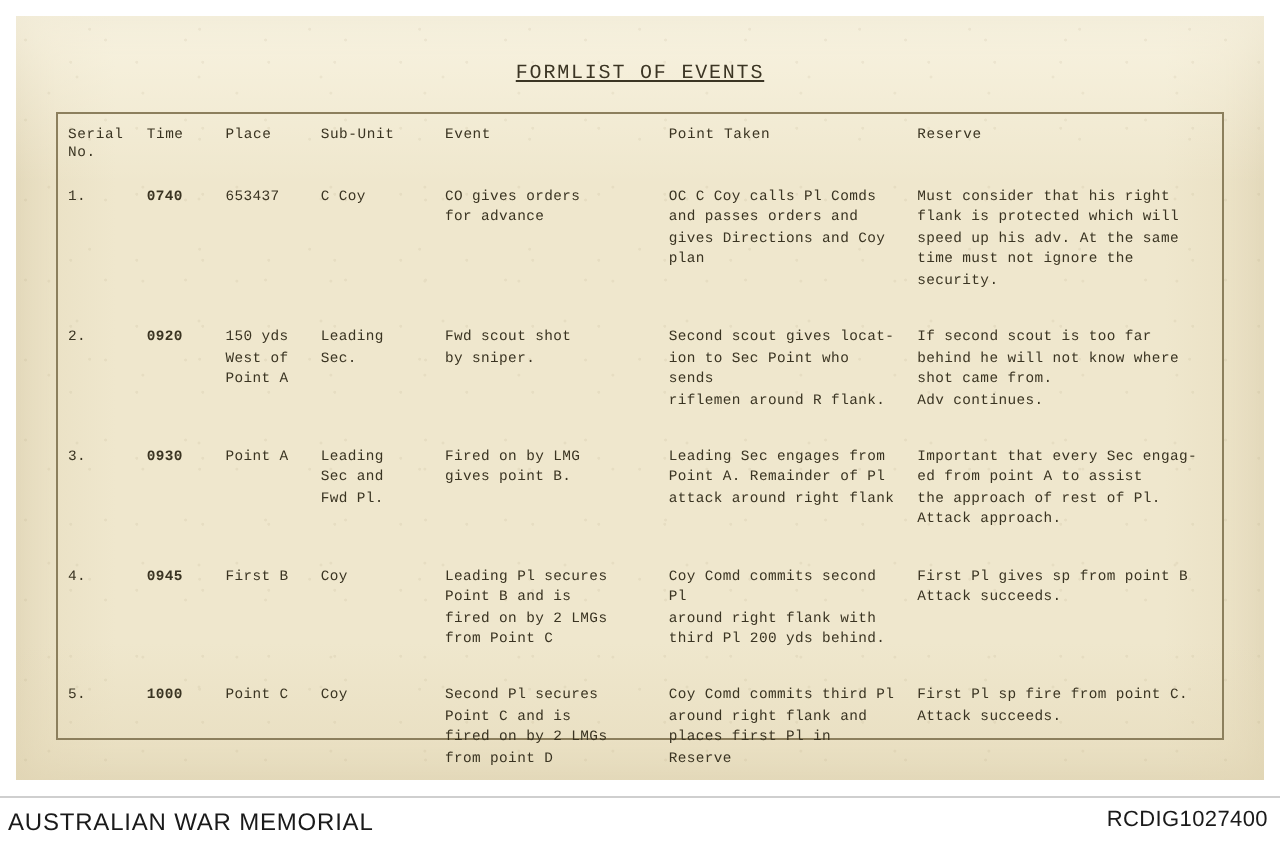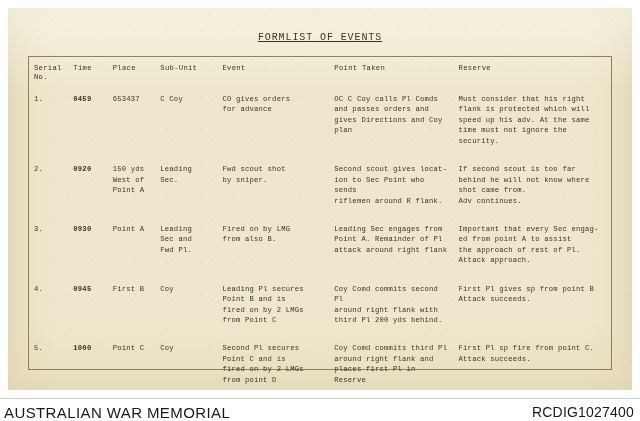"0459" td.time-cell { text: 0459 -> 0740 }
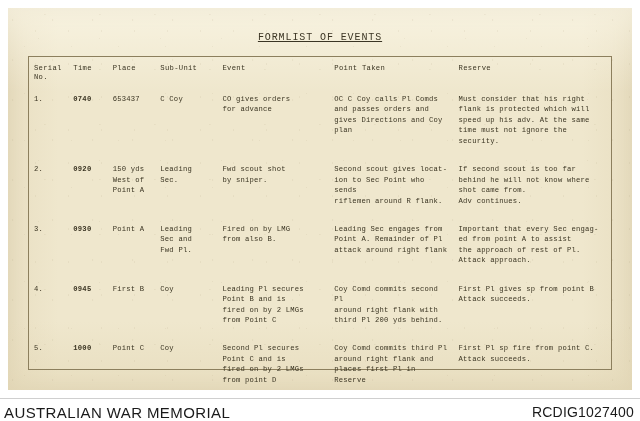"Fired on by LMG" td { text: from also -> gives point }
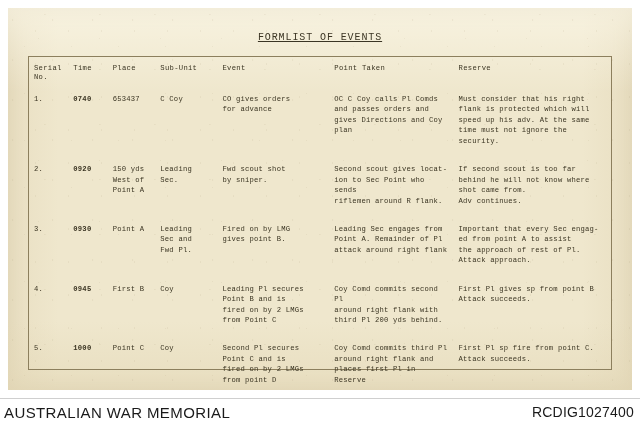"AUSTRALIAN WAR MEMORIAL" #footer-left { font-size: 15px -> 12px }
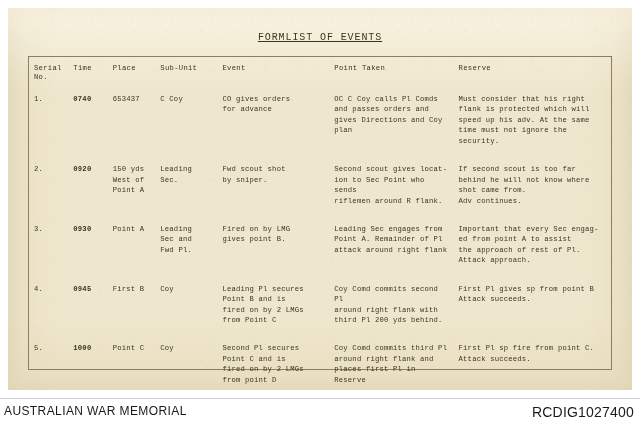"RCDIG1027400" #footer-right { font-size: 14px -> 11px }
